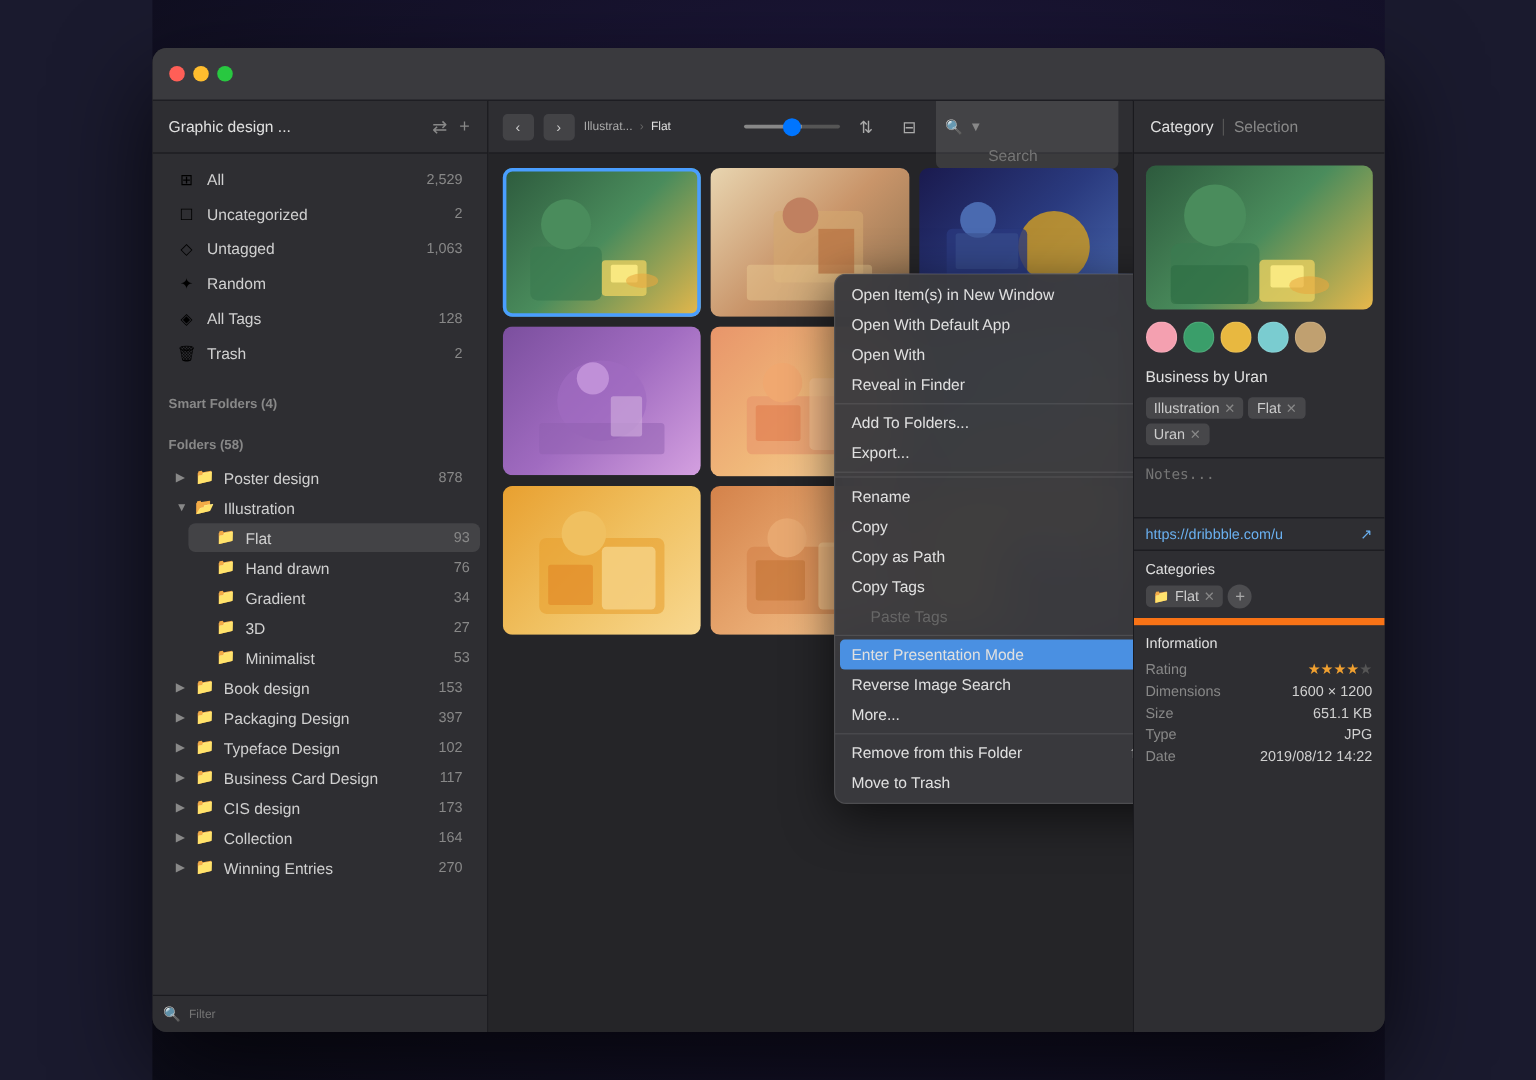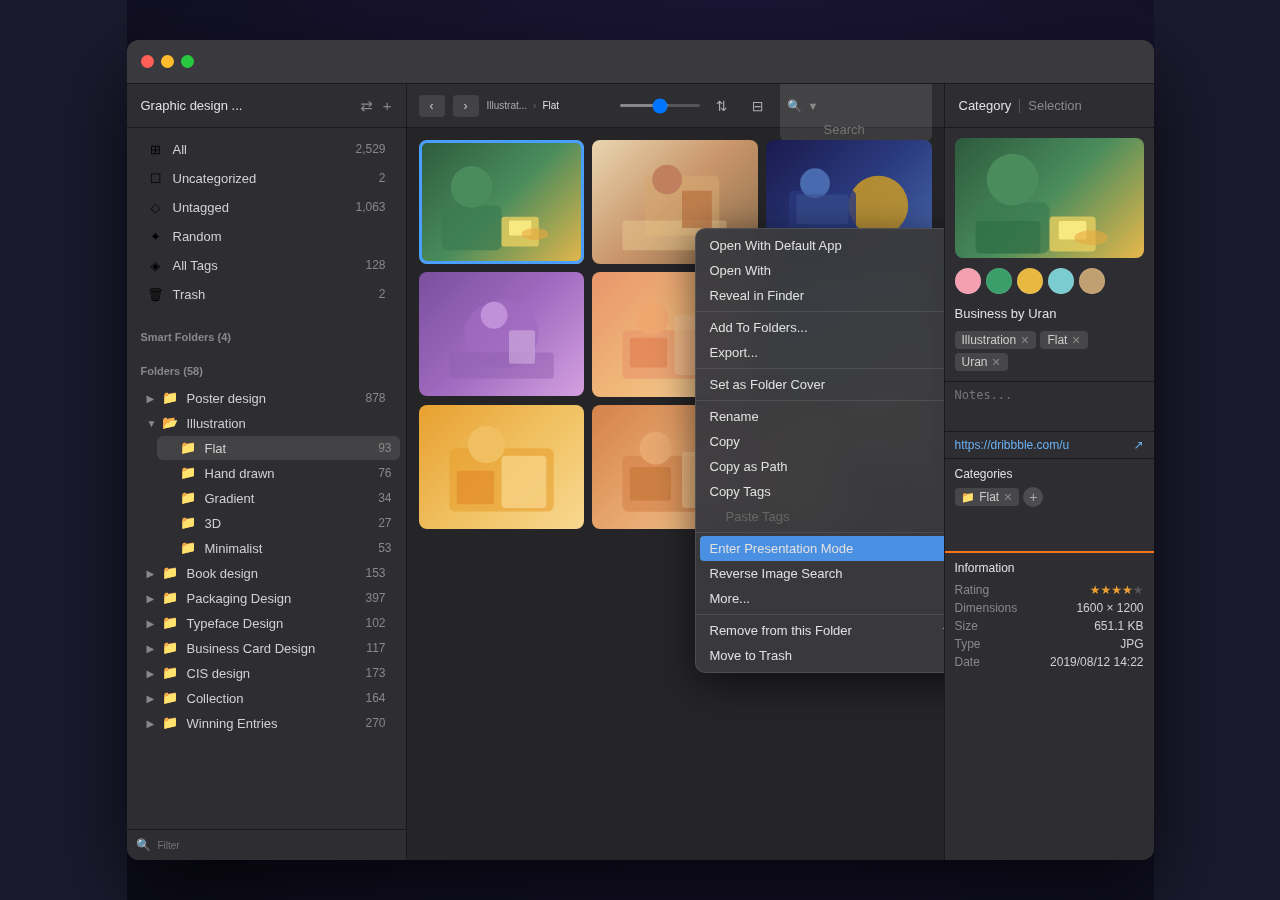"Open Item(s) in New Window" div.ctx-item { html: none -> <div> <span>Open Item(s) in New Window</span> <span>⌘O</span> </div> }
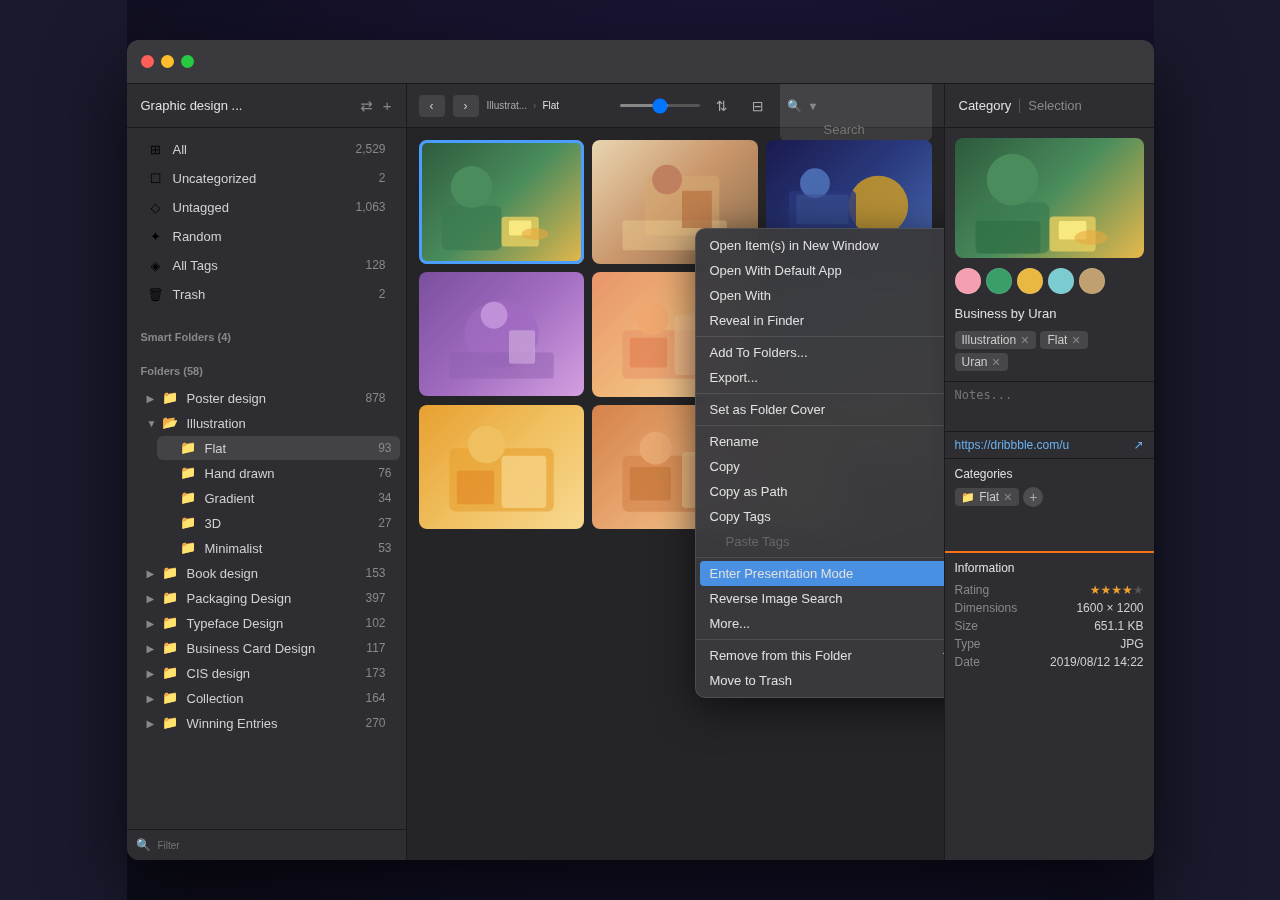"Set as Folder Cover" div.ctx-item { html: <div> <span>Set as Folder Cover</span> </div> -> none }
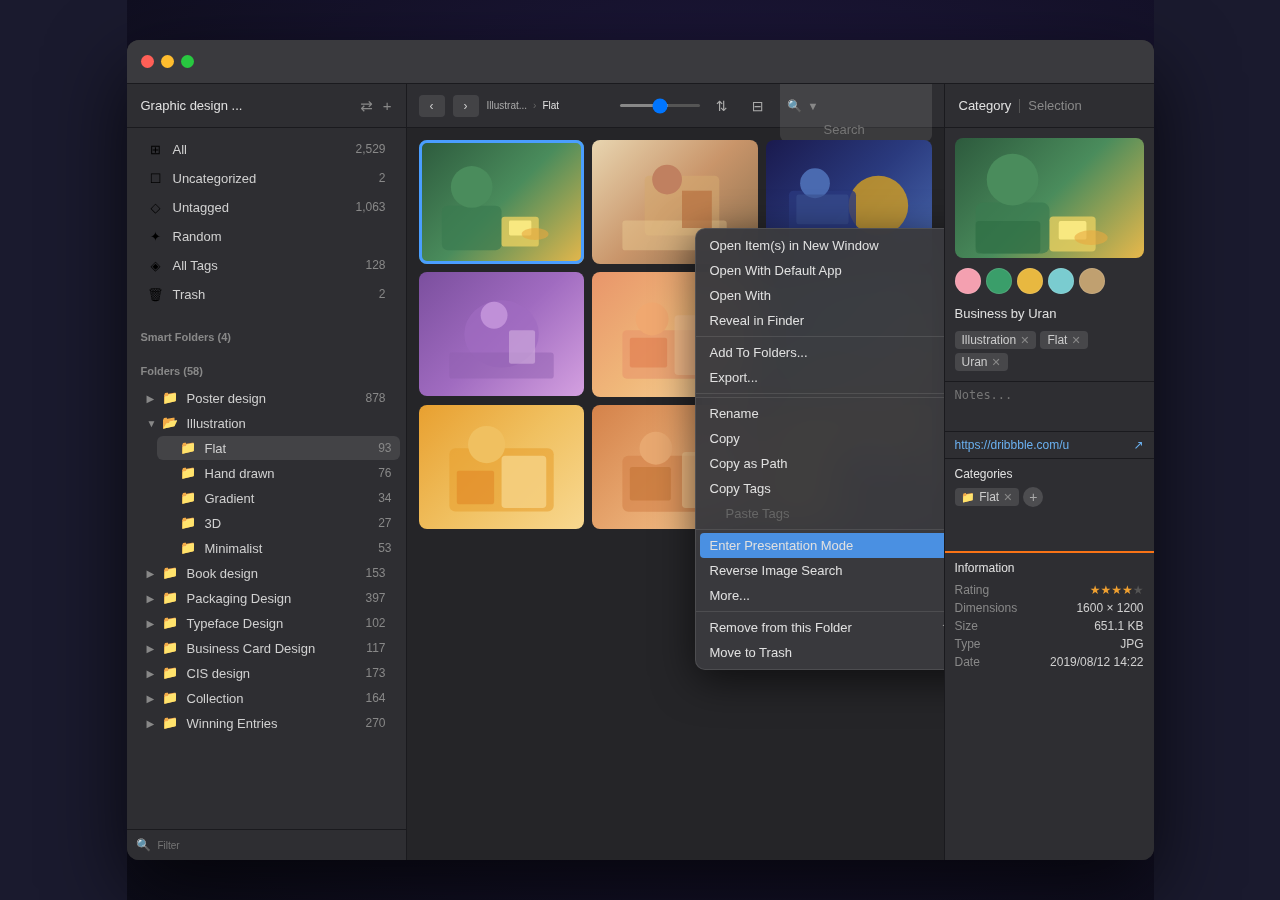"Information" .info-table { border-top: 2px solid #f97316 -> 6px solid #f97316; margin-top: 36px -> none }
